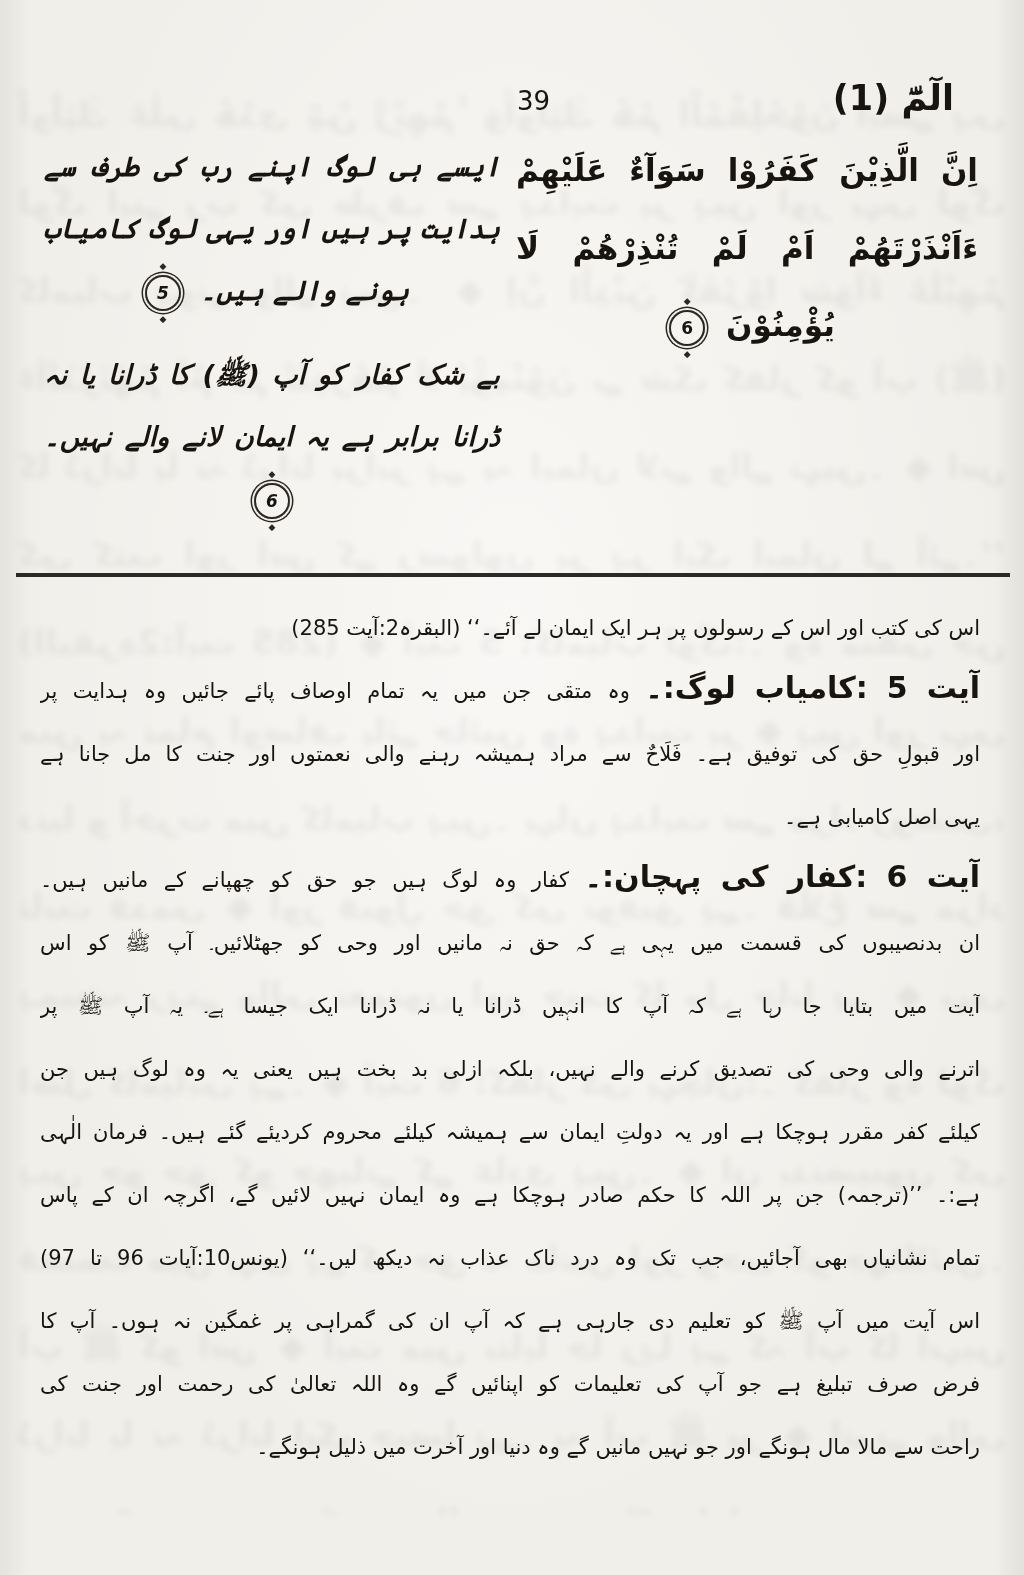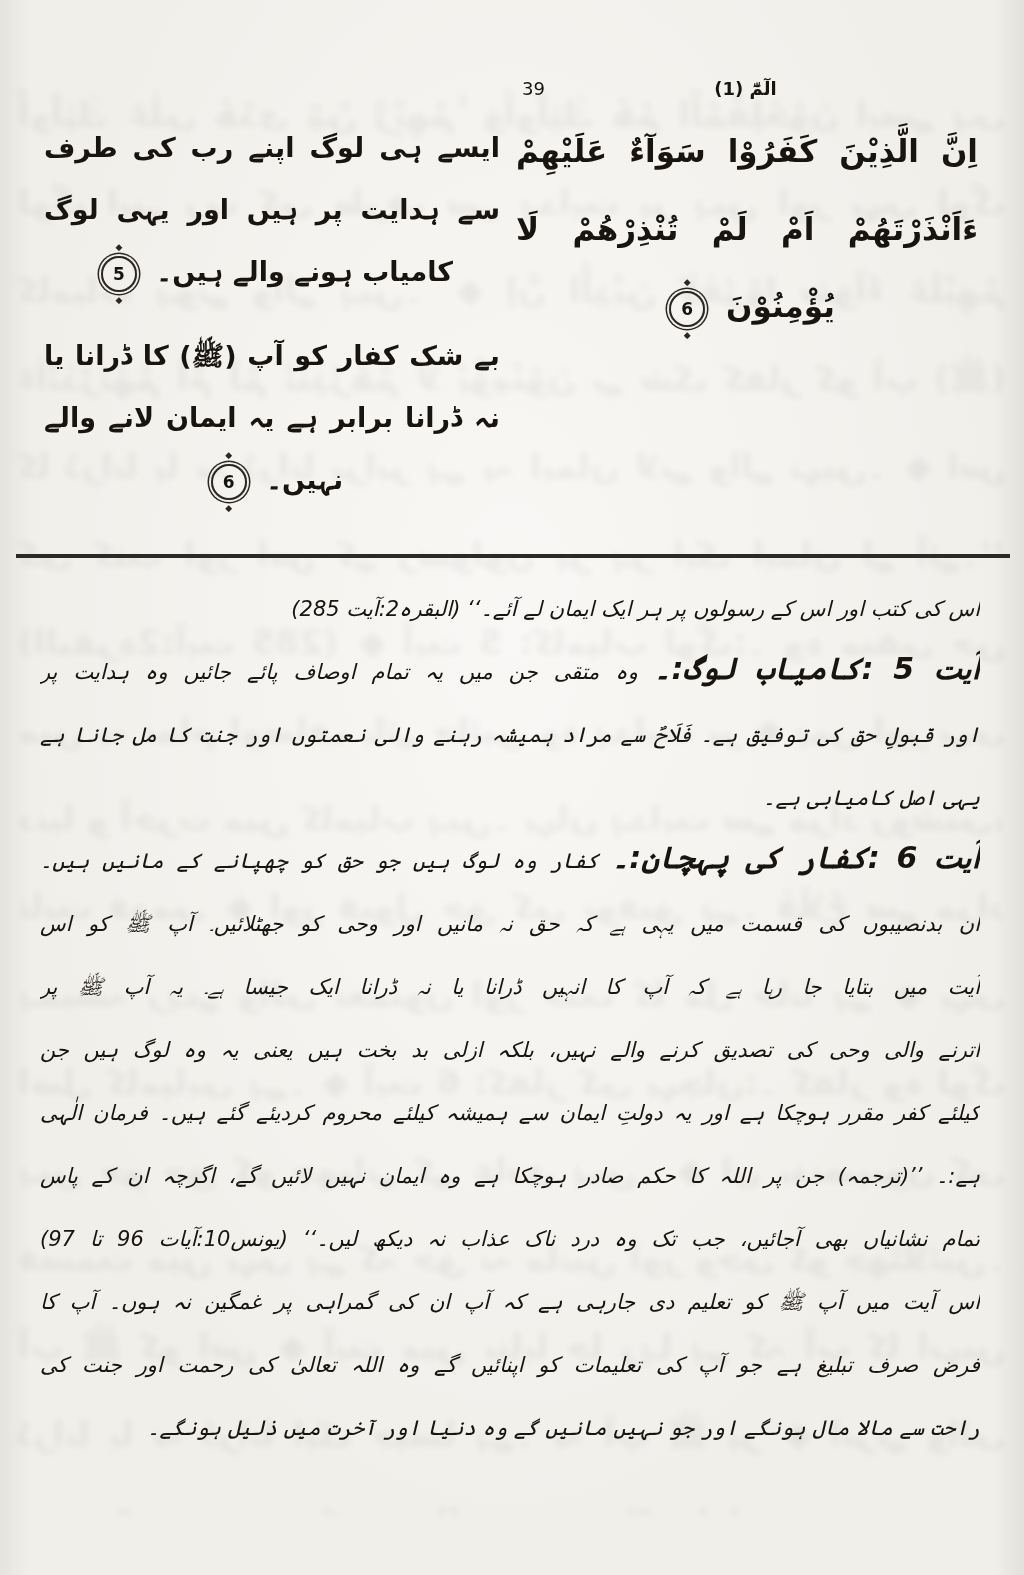"39" .hdr-center { font-size: 18px -> 26px }
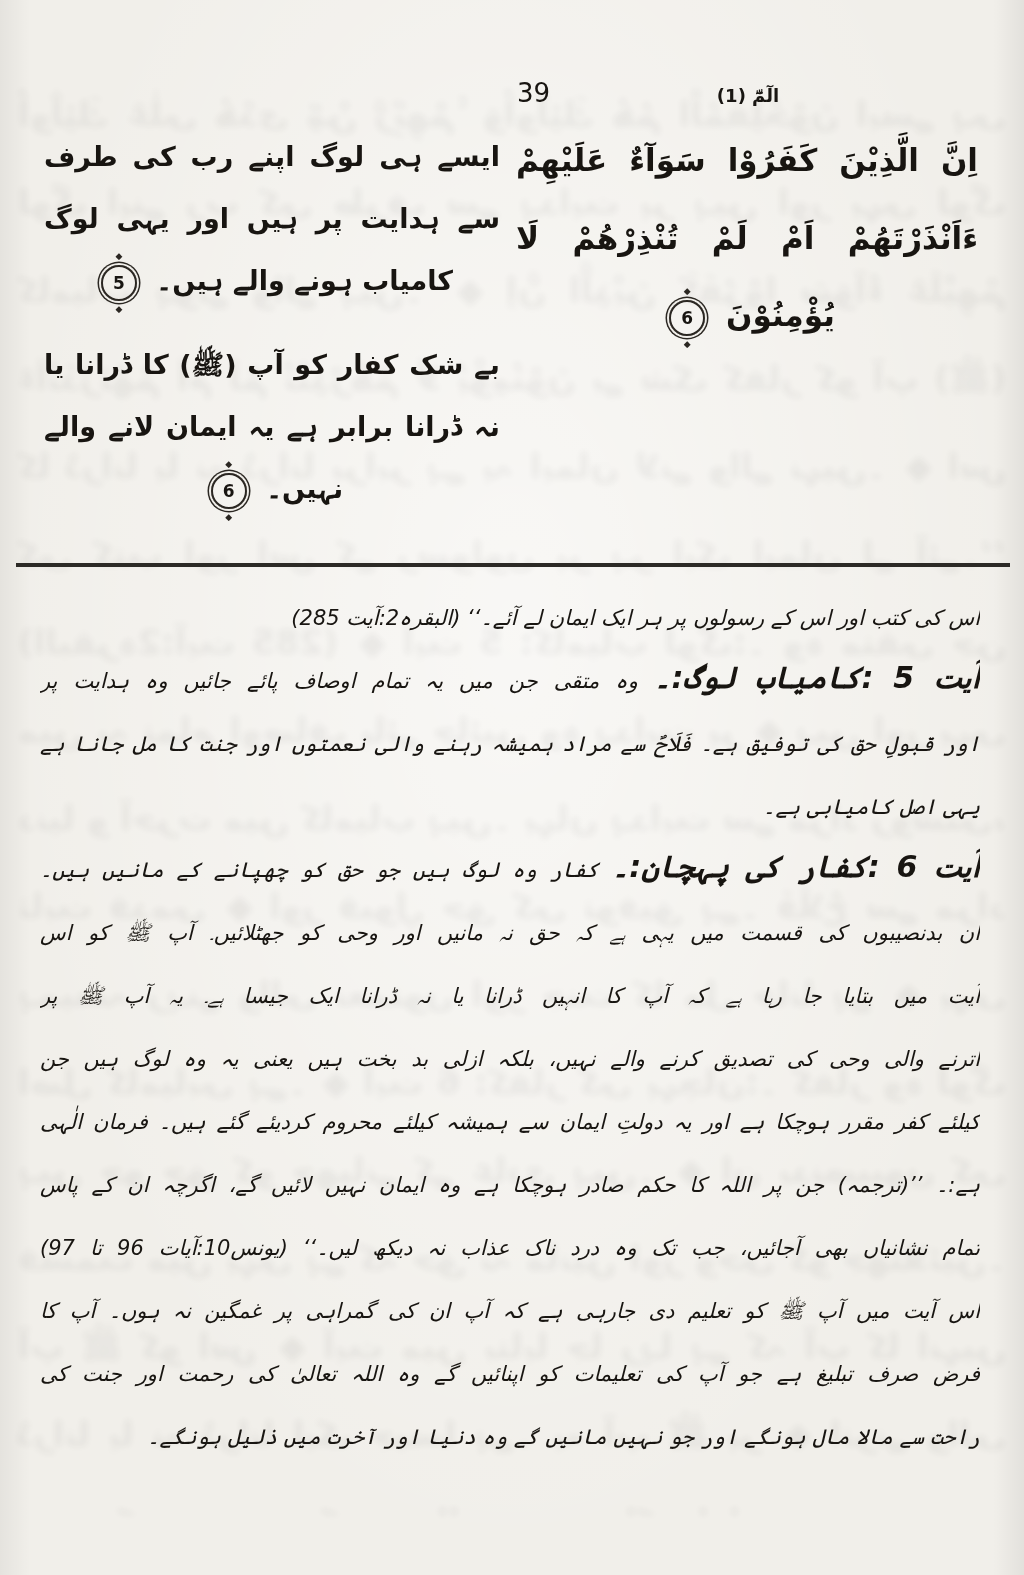"الٓمّٓ (1)" .hdr-right { font-size: 18px -> 35px; text-align: center -> right }
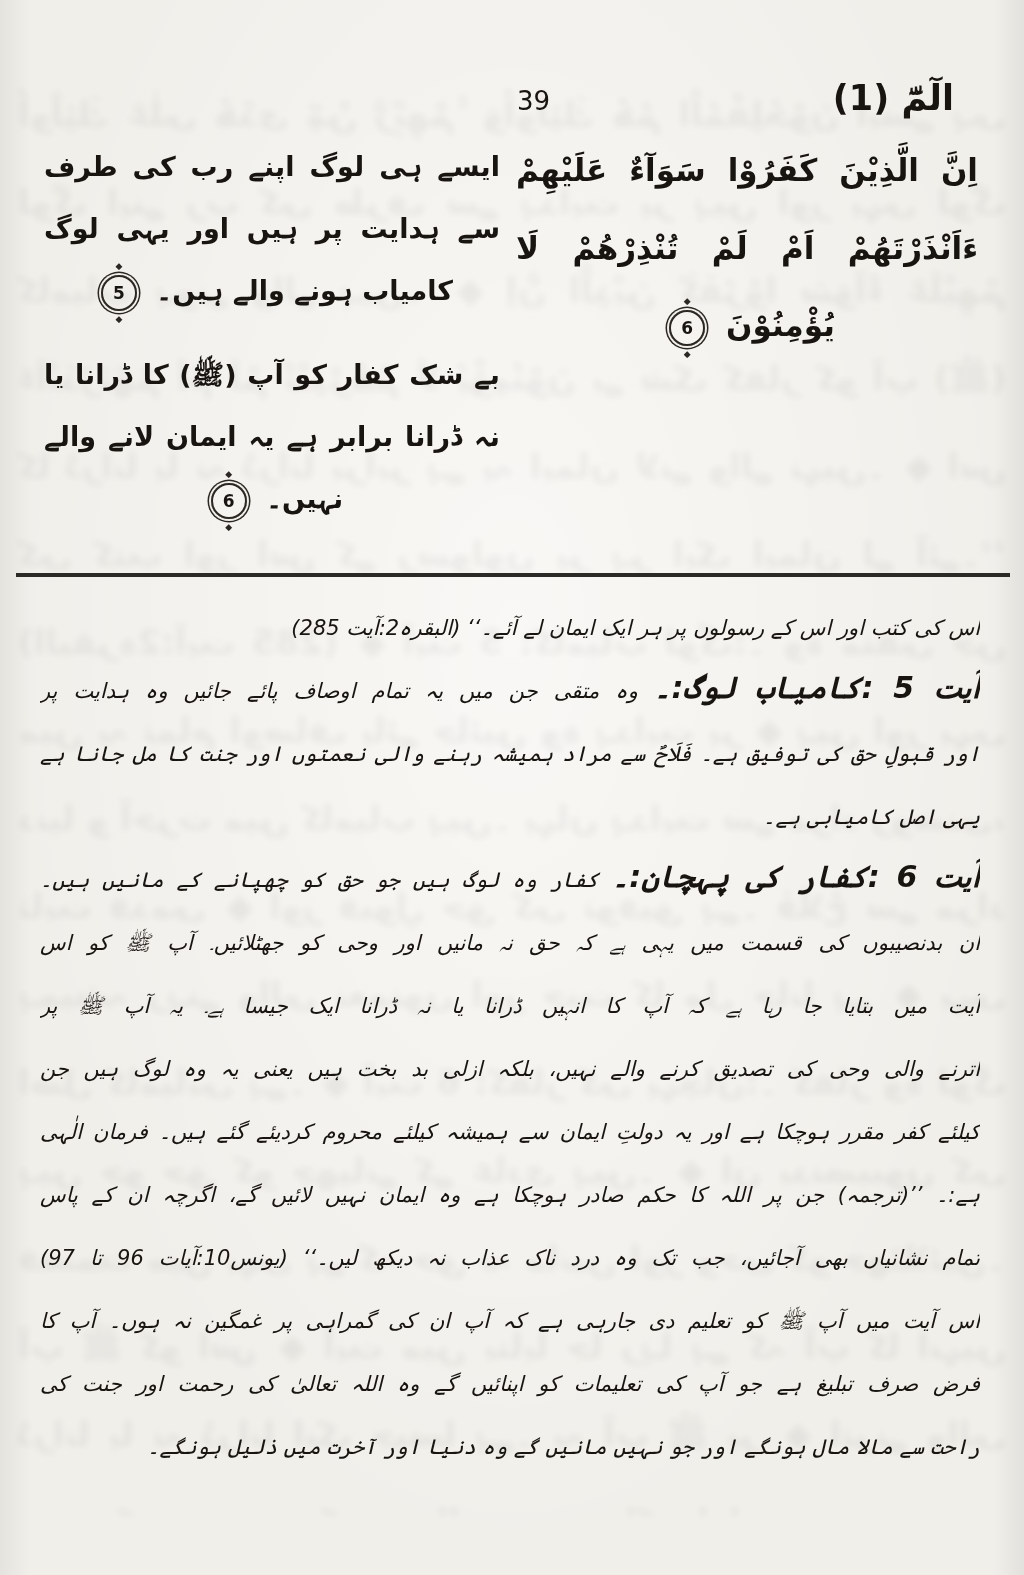"ایسے ہی لوگ اپنے رب" .col-urdu { font-style: none -> italic }
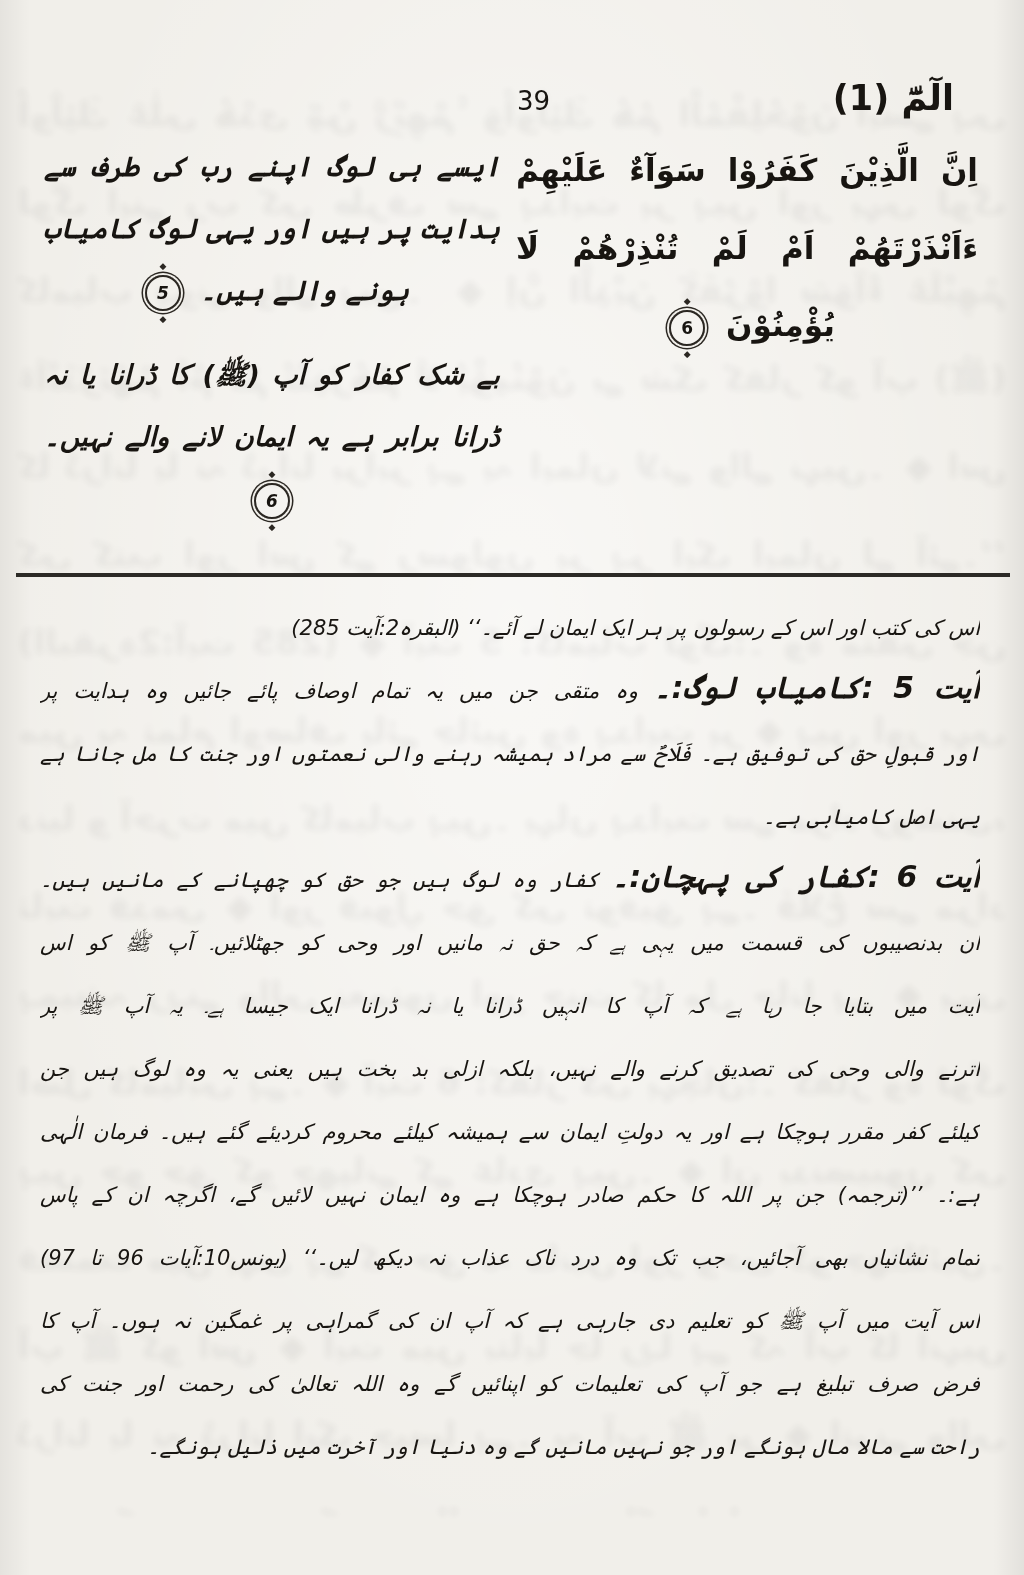"اس کی کتب اور اس" .c-line { font-style: italic -> none }
